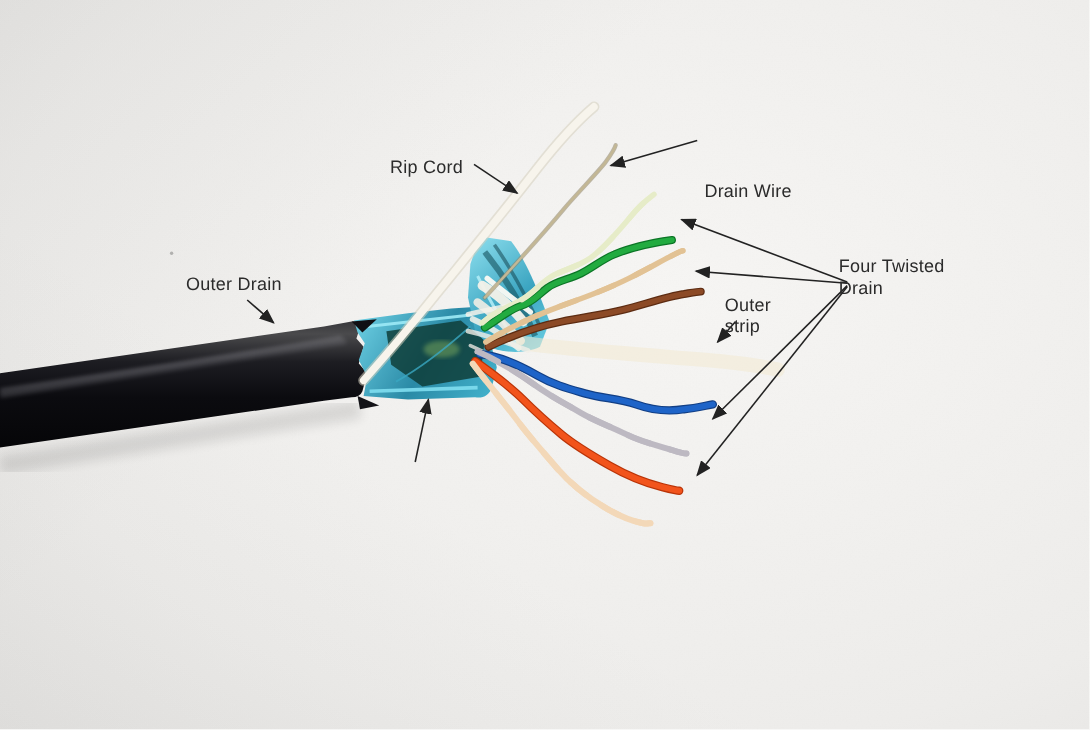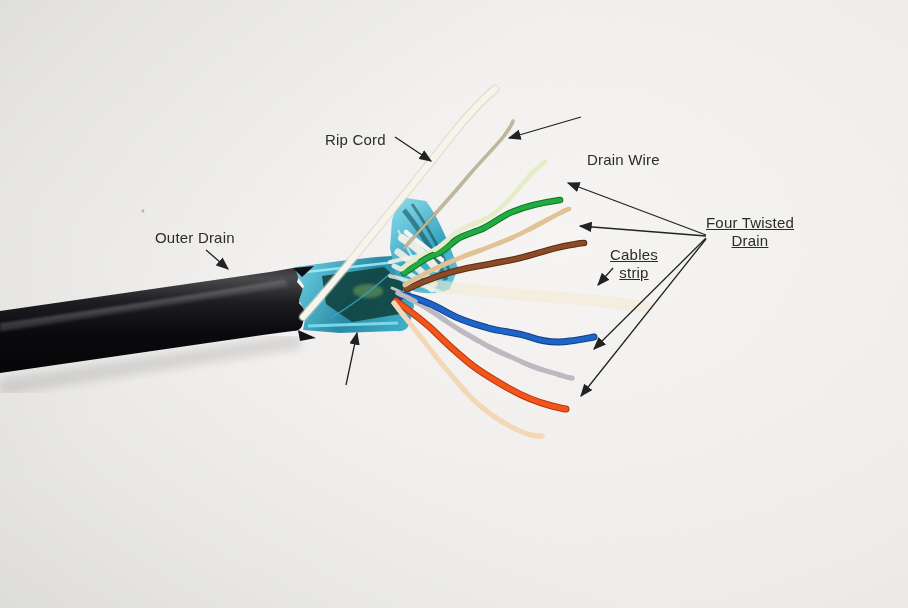"Four Twisted" .lbl.center { text-align: center -> none; text-decoration: underline -> none }
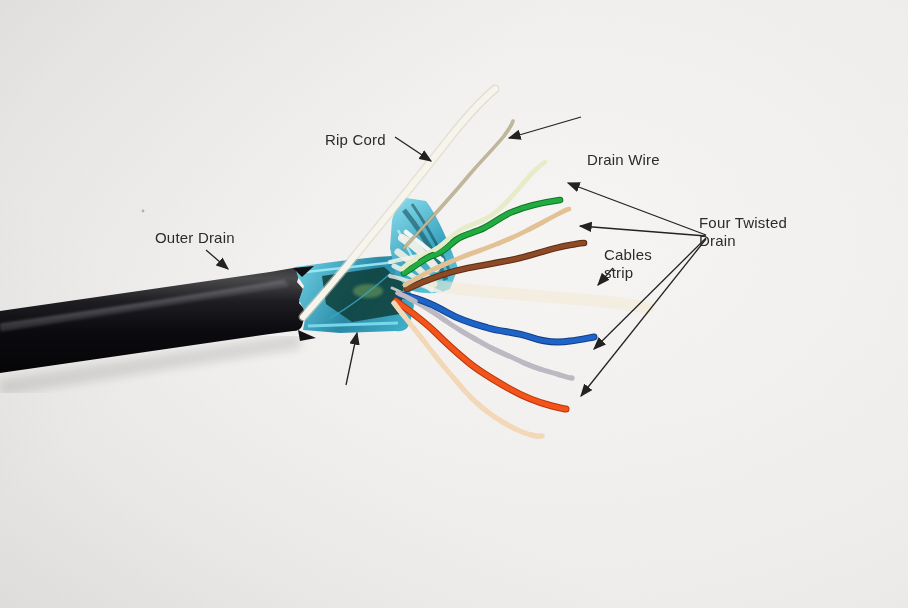"Cables" span { text: Cables -> Outer }
